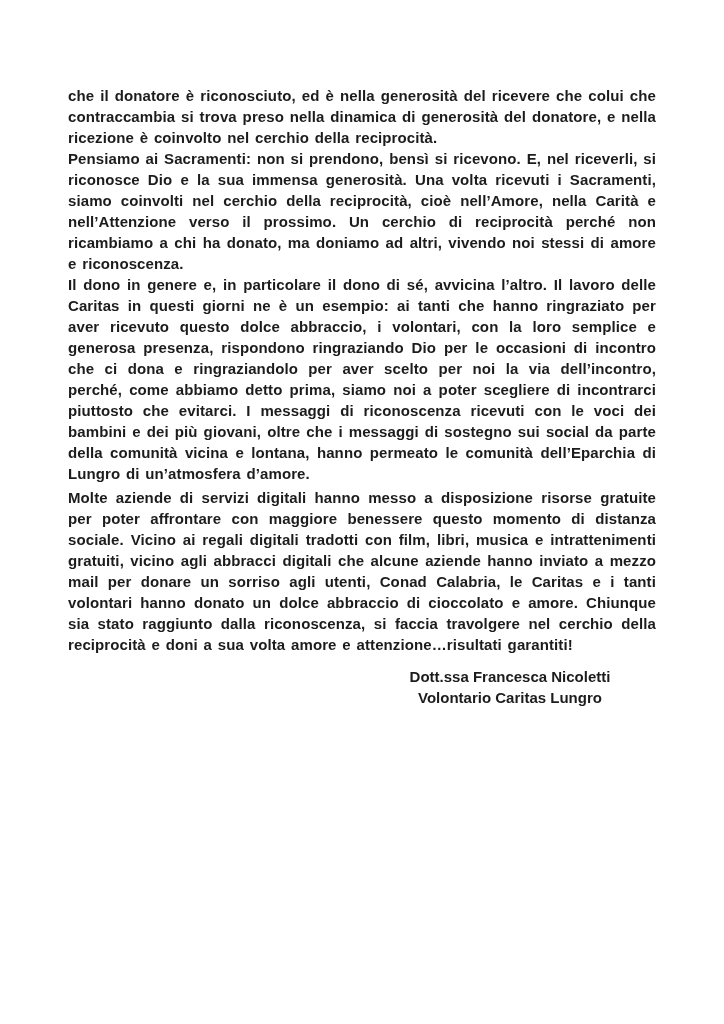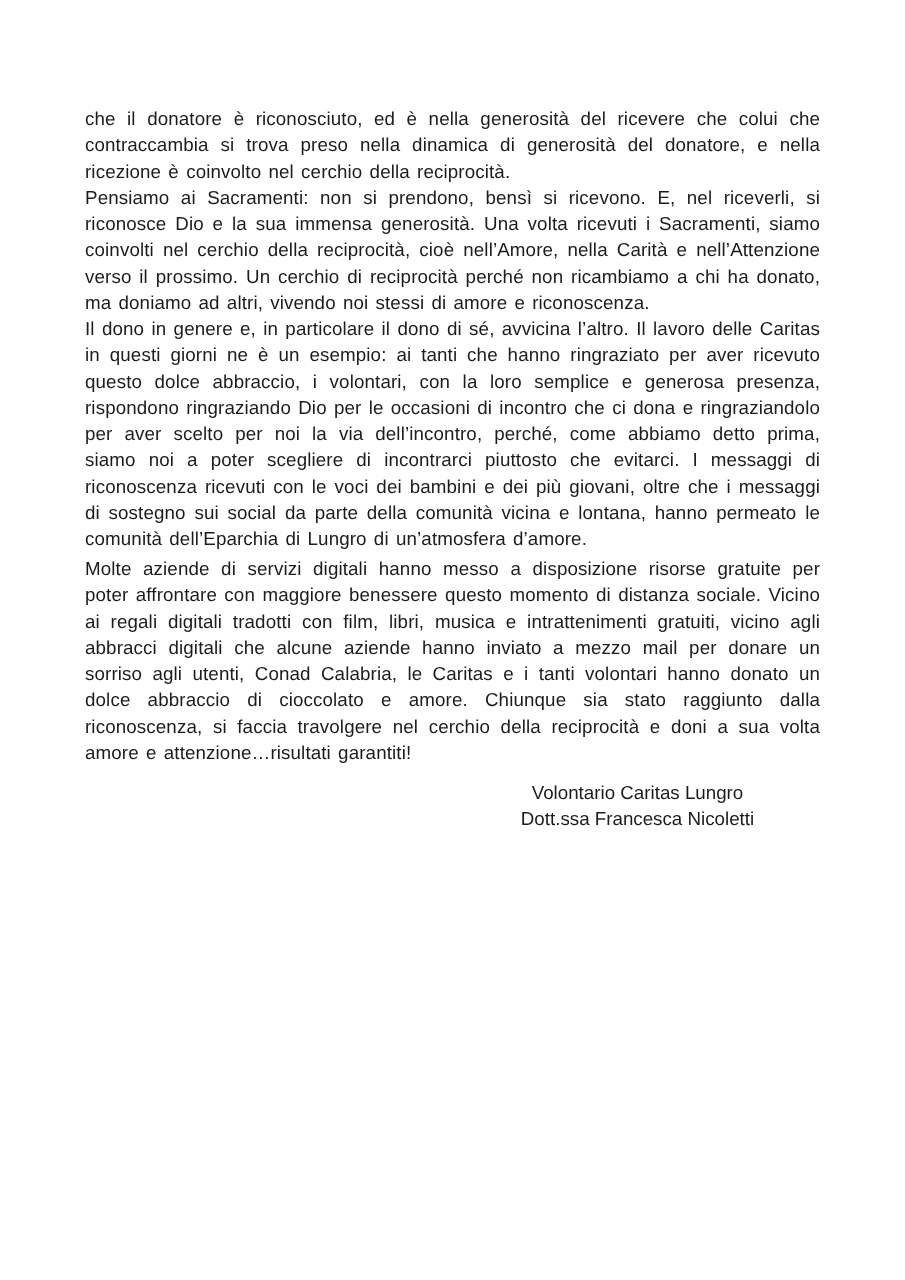"che il donatore è riconosciuto," .page { font-weight: none -> bold }
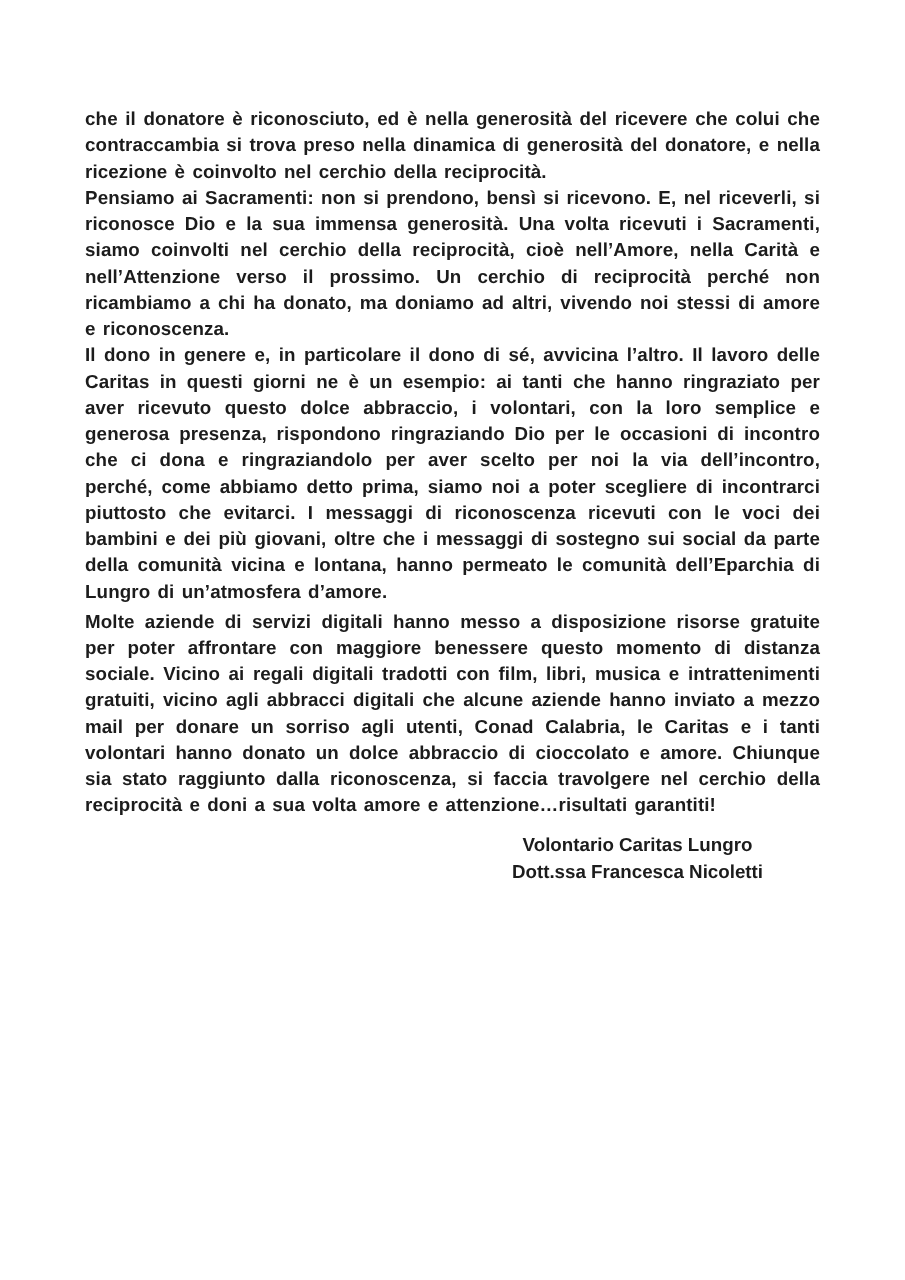"Volontario Caritas Lungro" div { order: before "Dott.ssa Francesca Nicoletti" -> after "Dott.ssa Francesca Nicoletti" }
